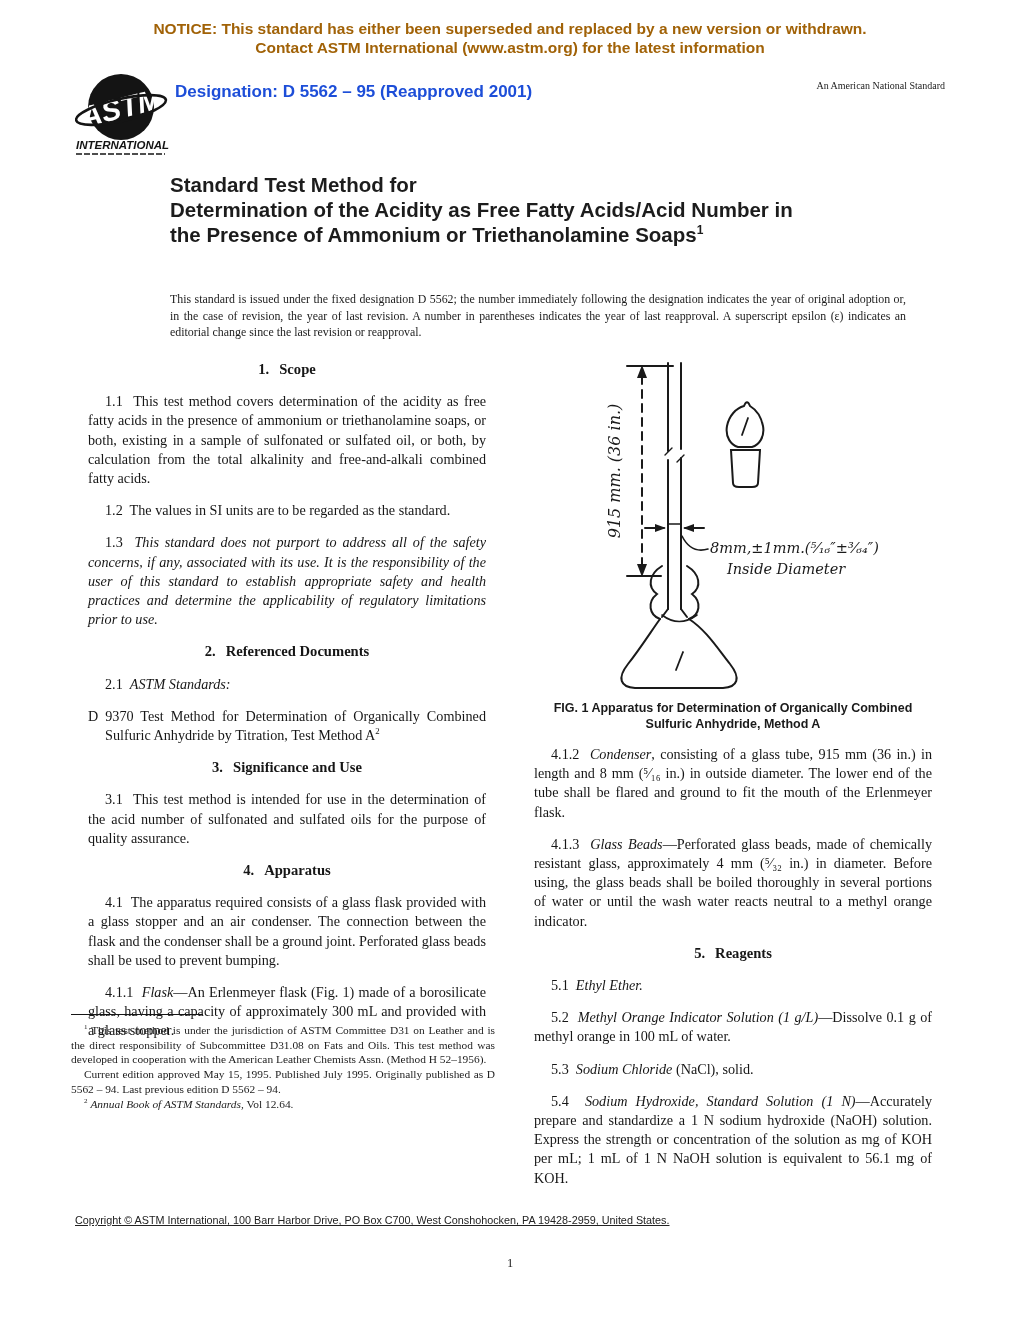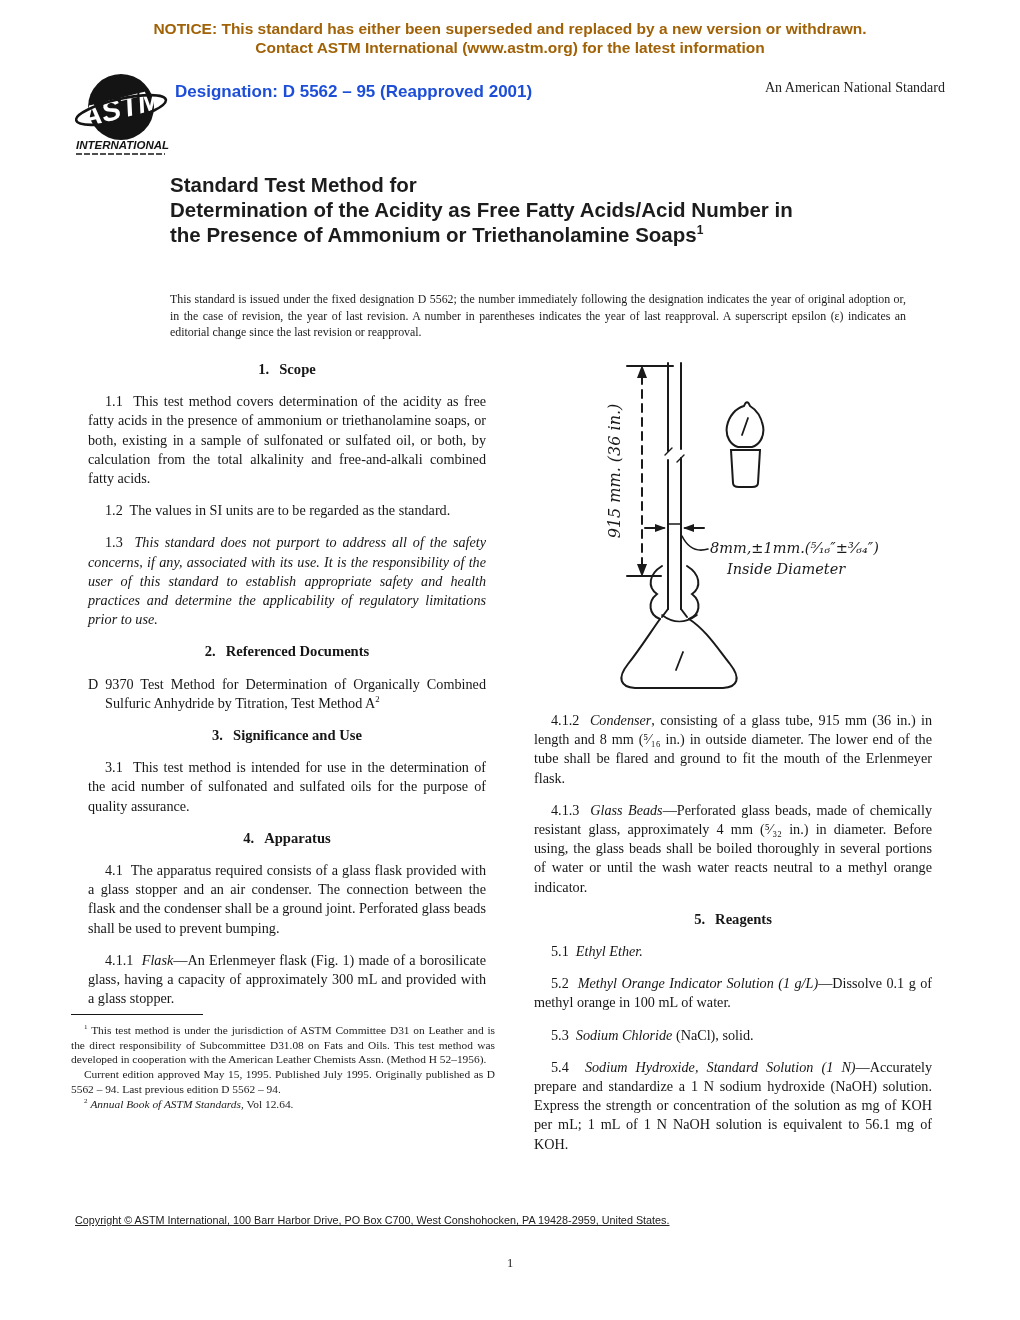"An American National Standard" .ans { font-size: 14px -> 10px }
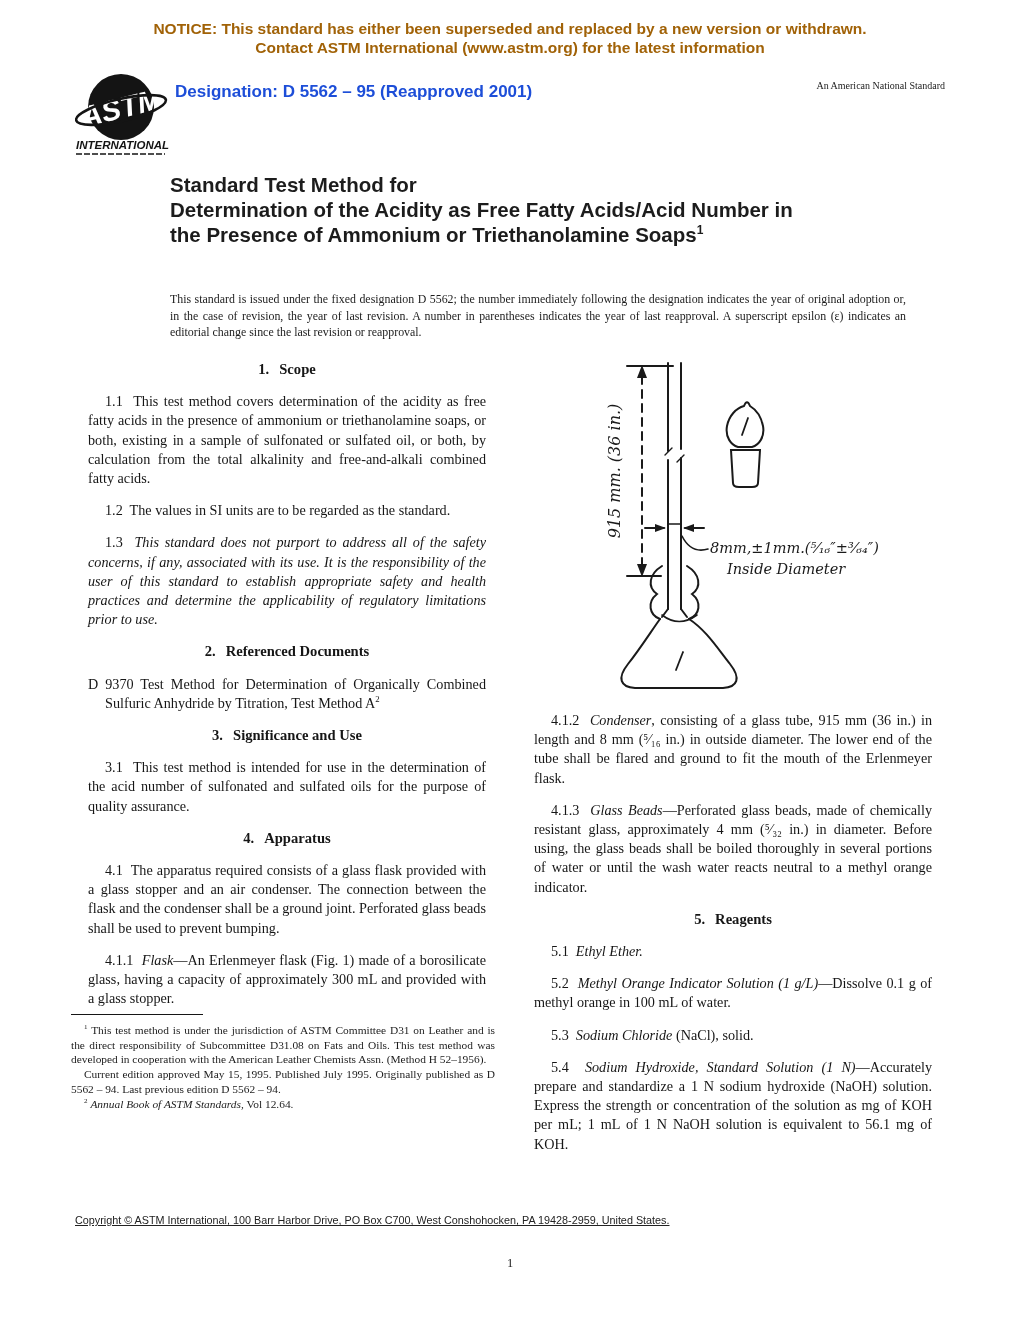"2.1 ASTM Standards:" p { html: none -> <p><span>2.1</span>&nbsp; <span>ASTM Standards:</span></p> }
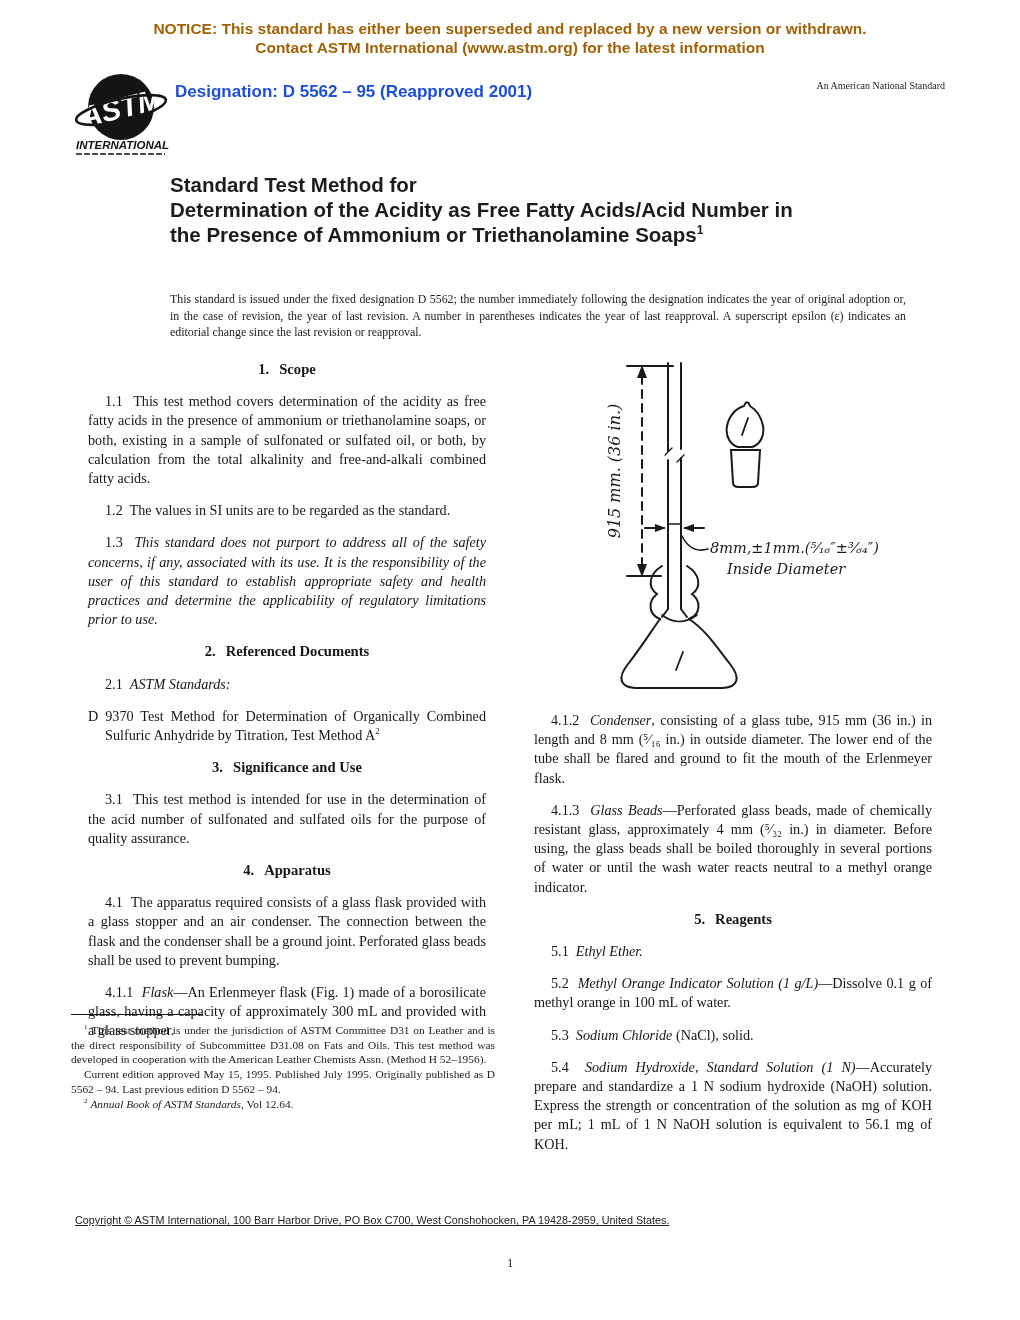"FIG. 1 Apparatus for Determination" div.fig-caption { html: none -> <div>FIG. 1 Apparatus for Determination of Organically Combined Sulfuric Anhydride, Method A</div> }
